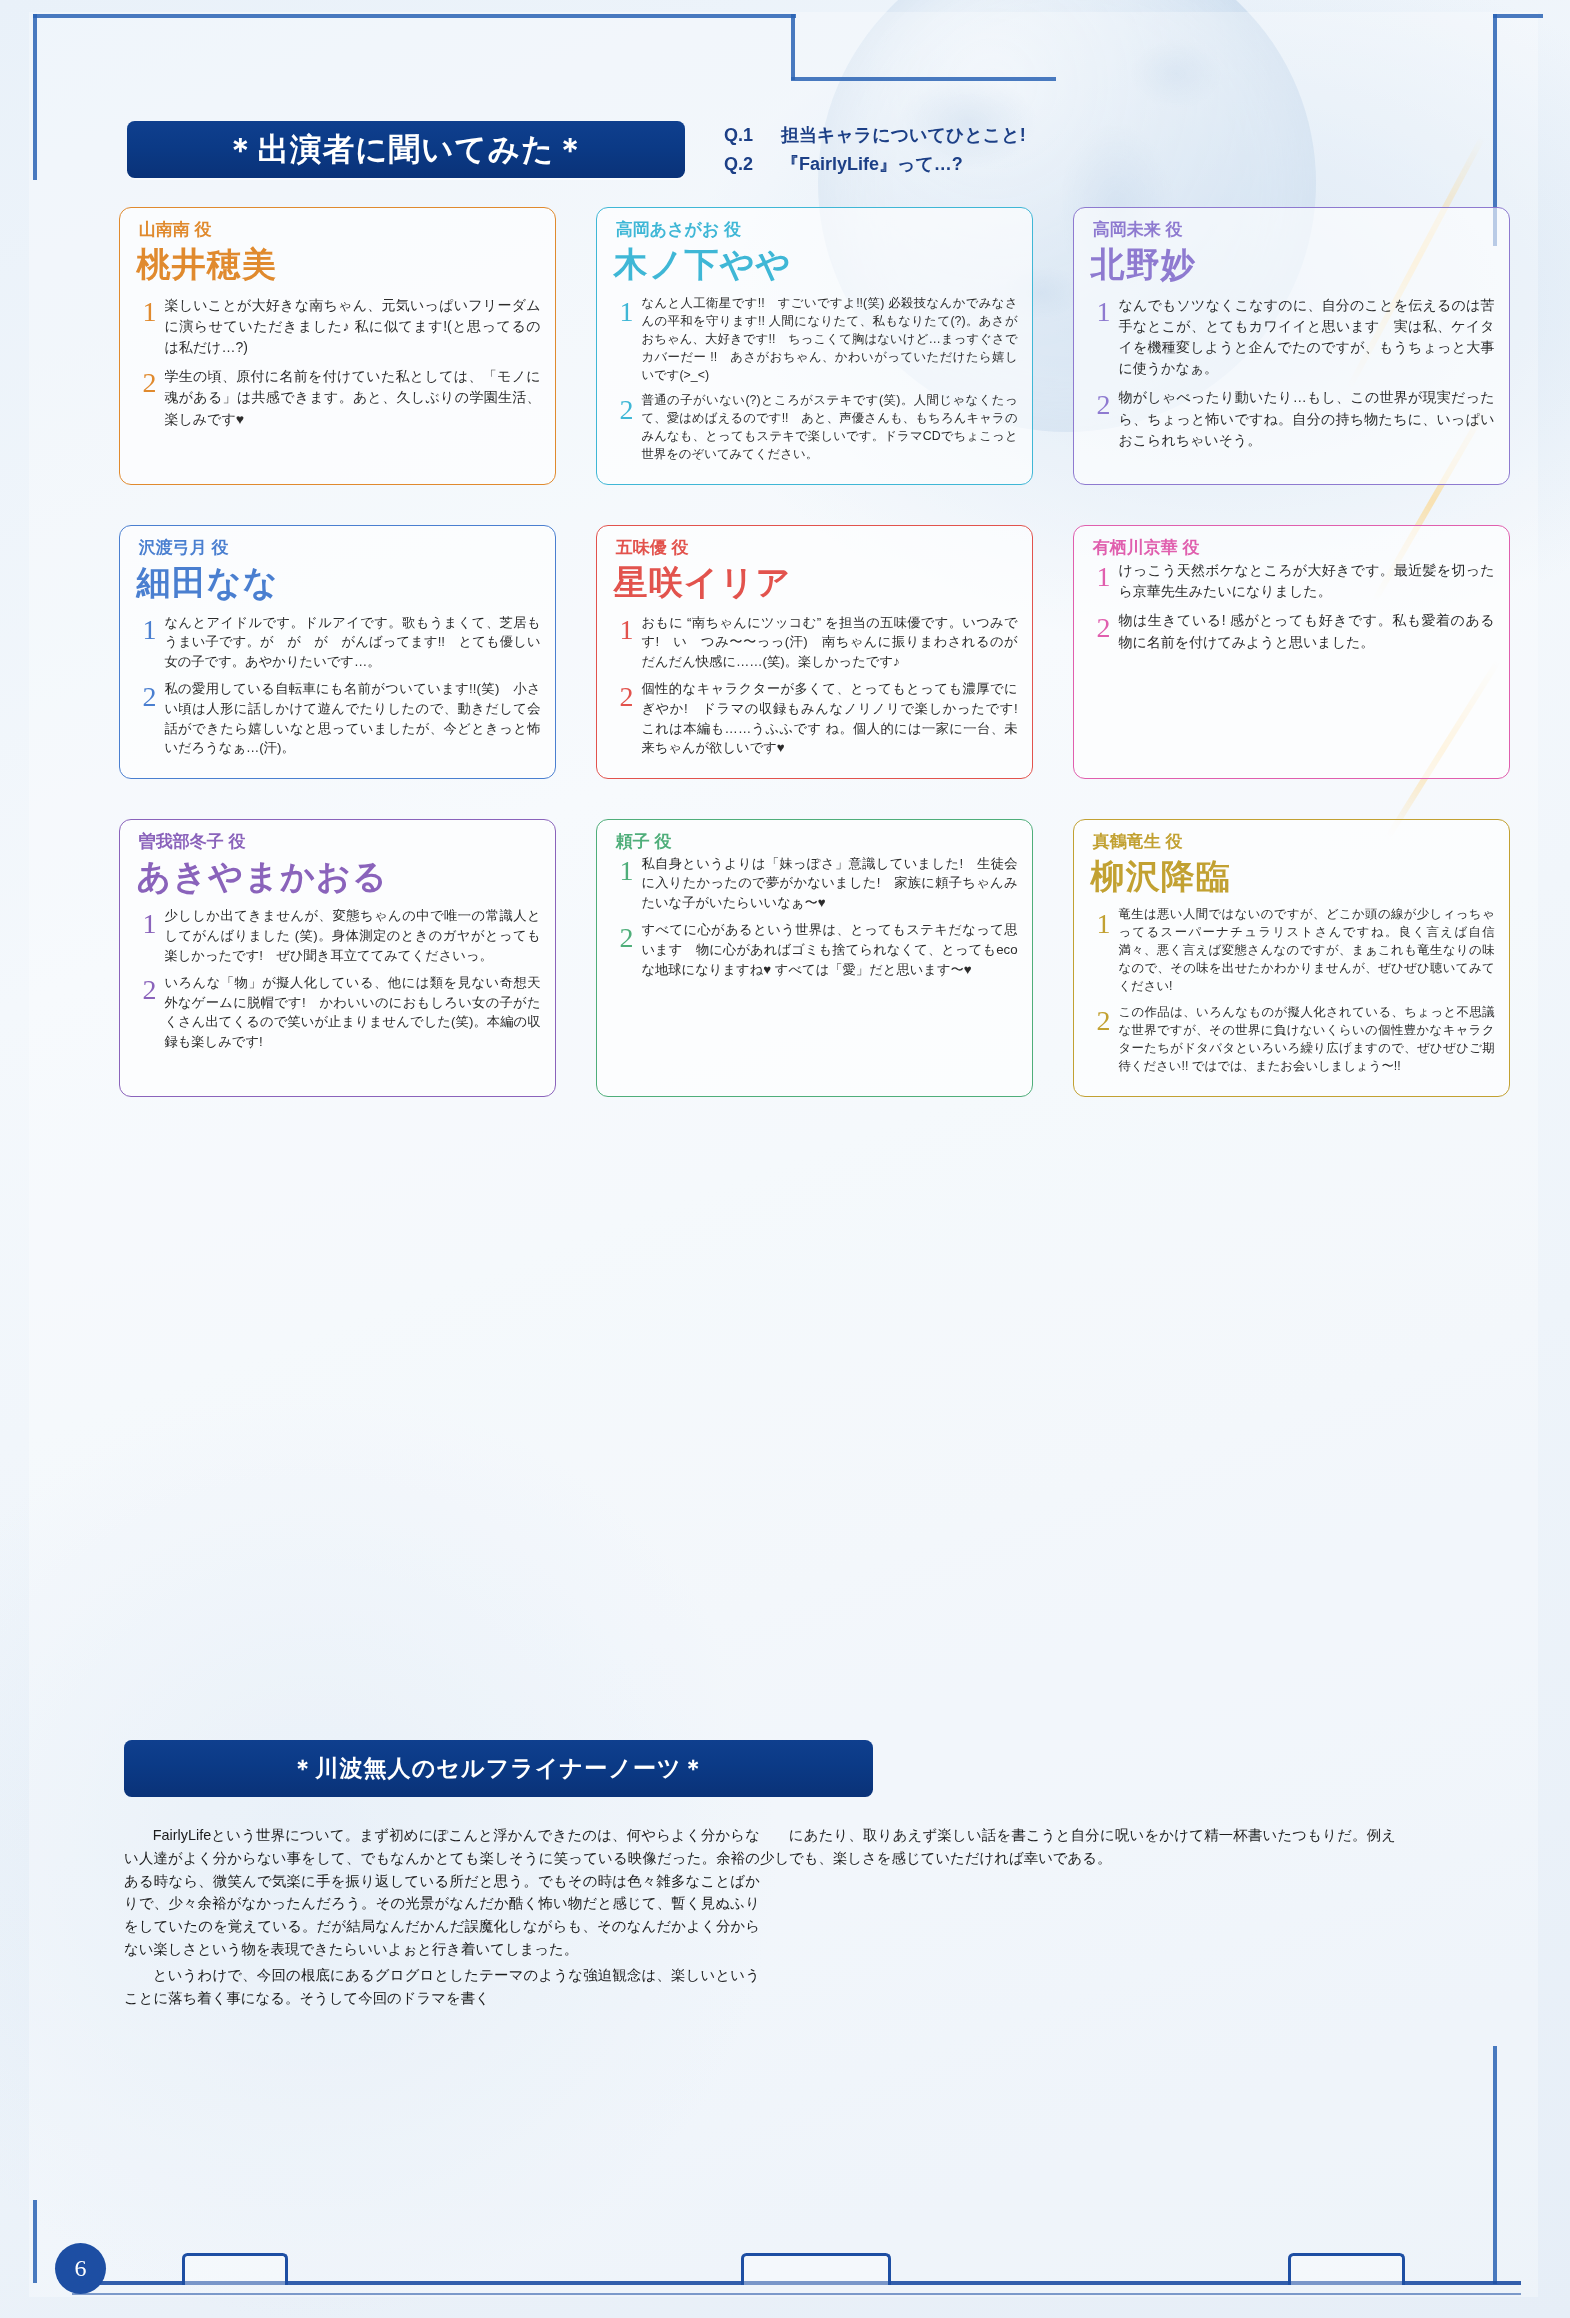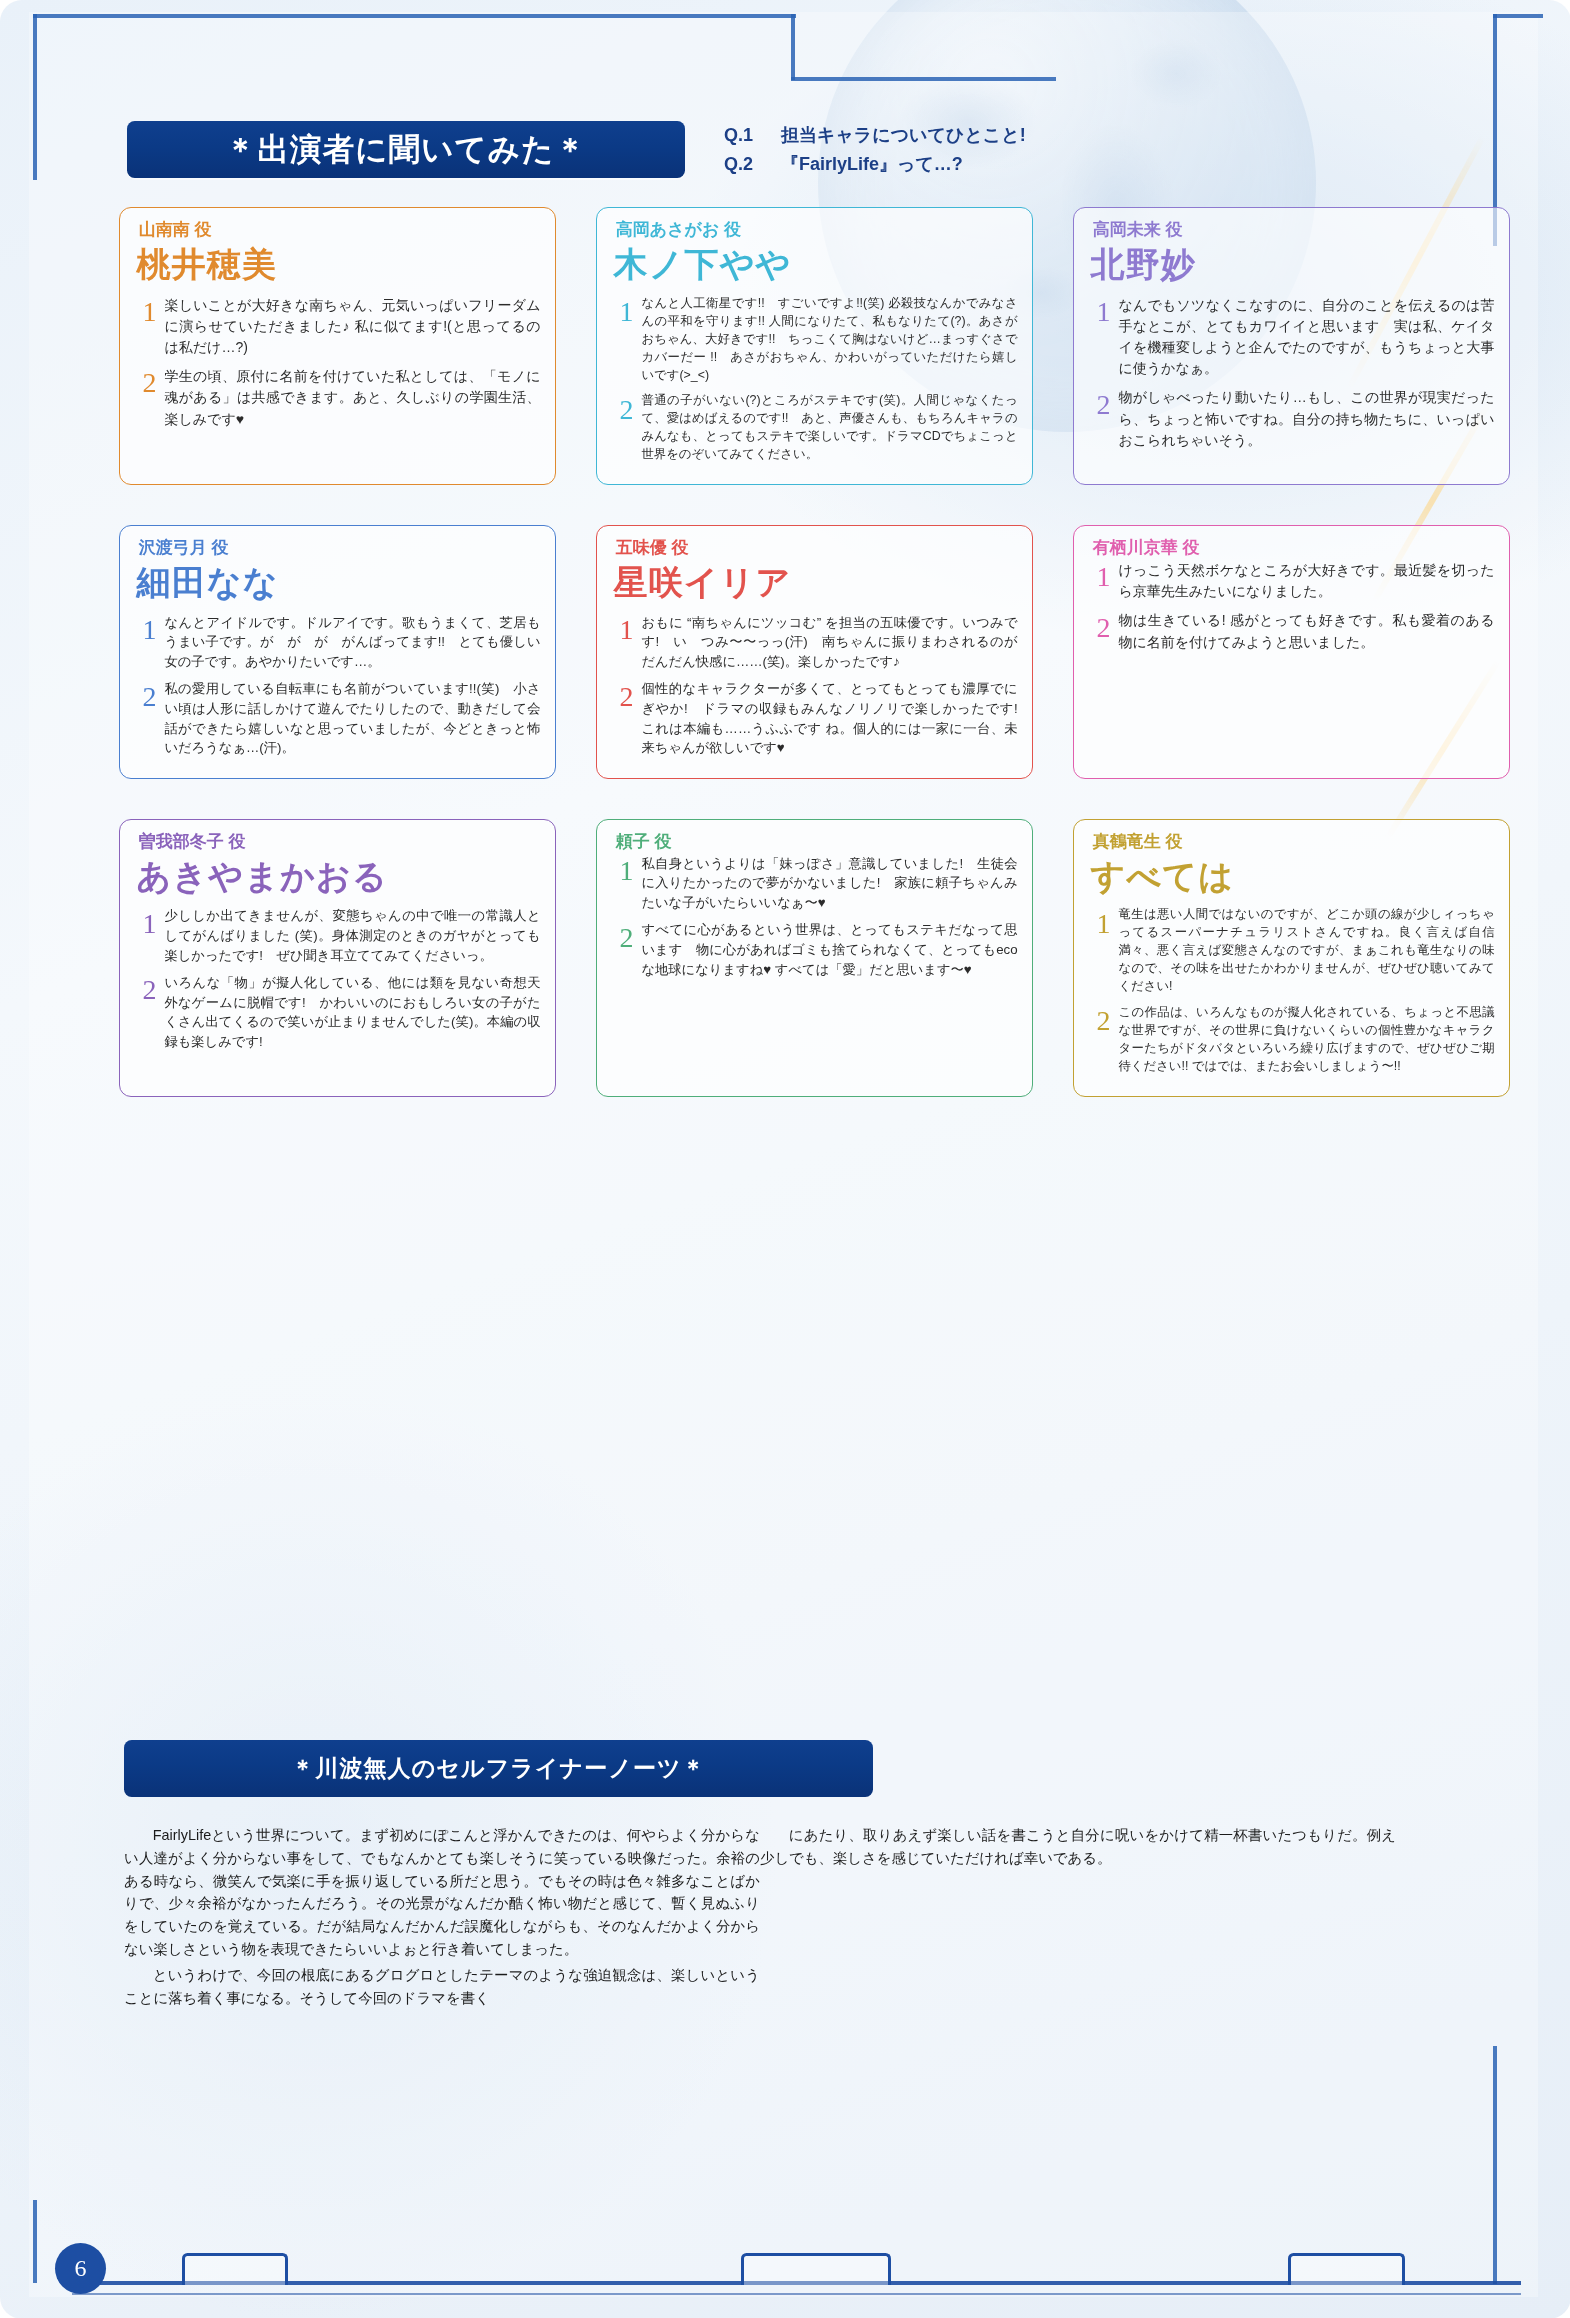"＊出演者に聞いてみた＊" #page { border-radius: 22px -> none }
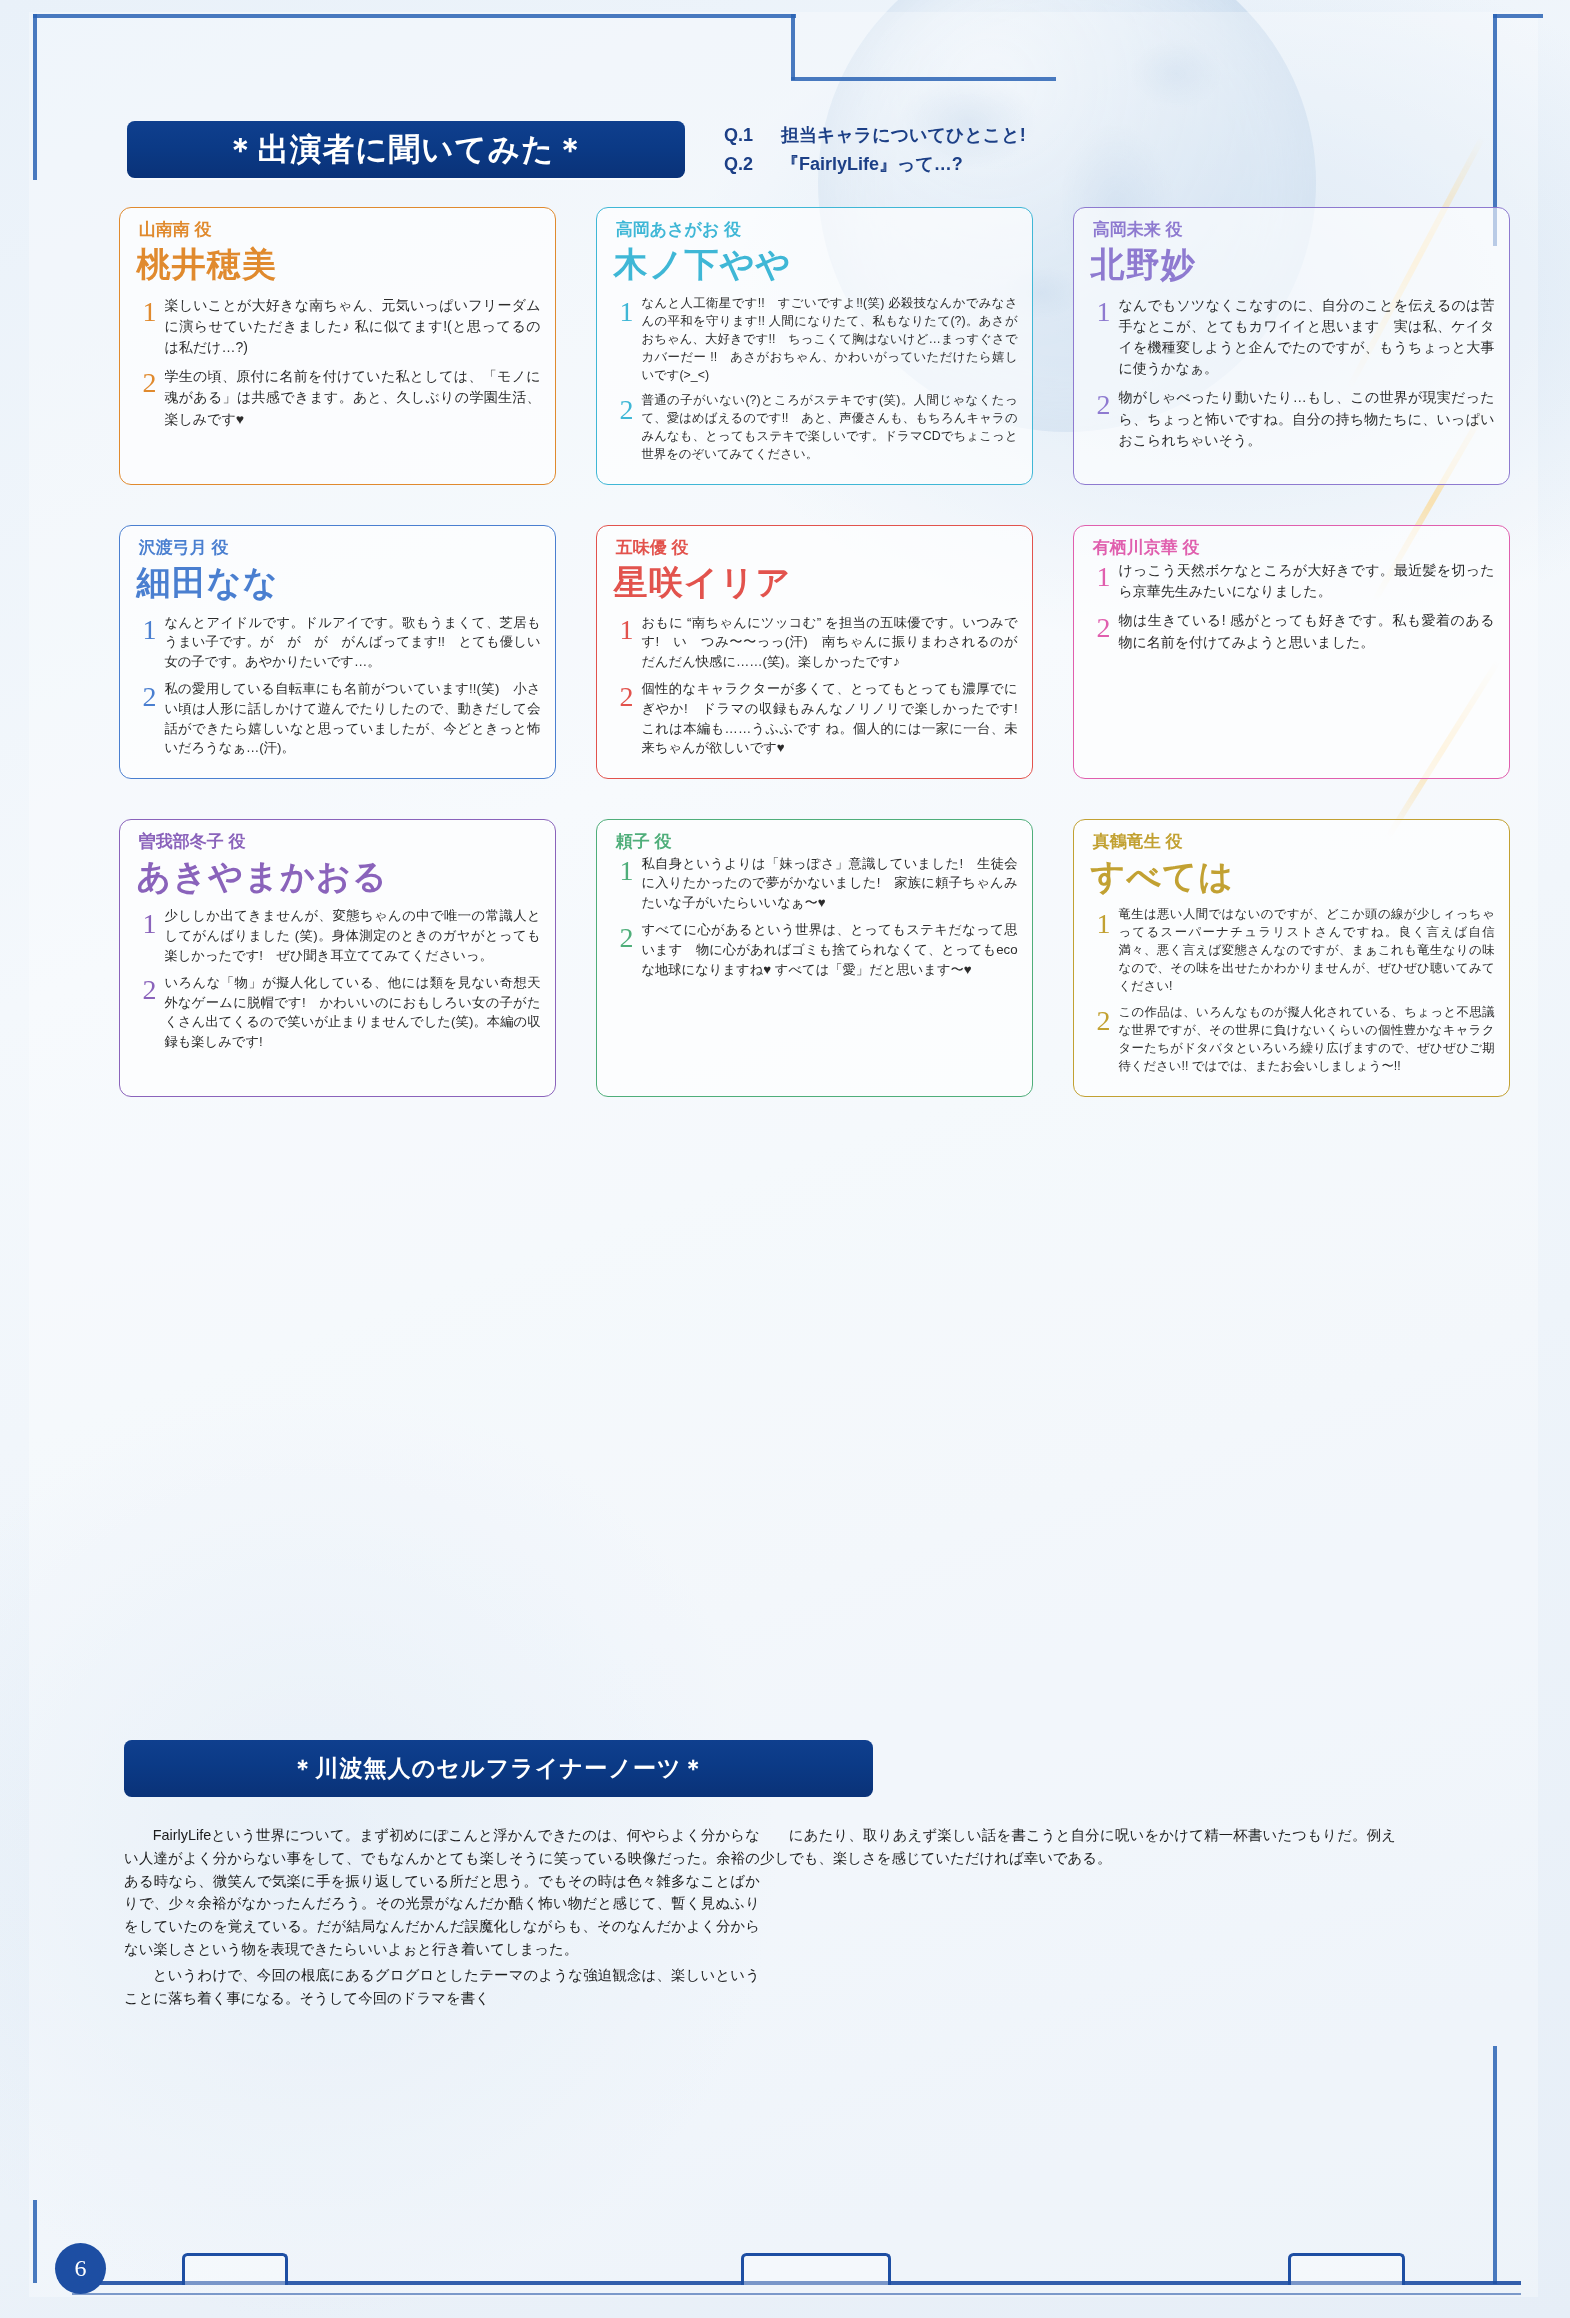"すべては" div.name { text: すべては -> 柳沢降臨 }
